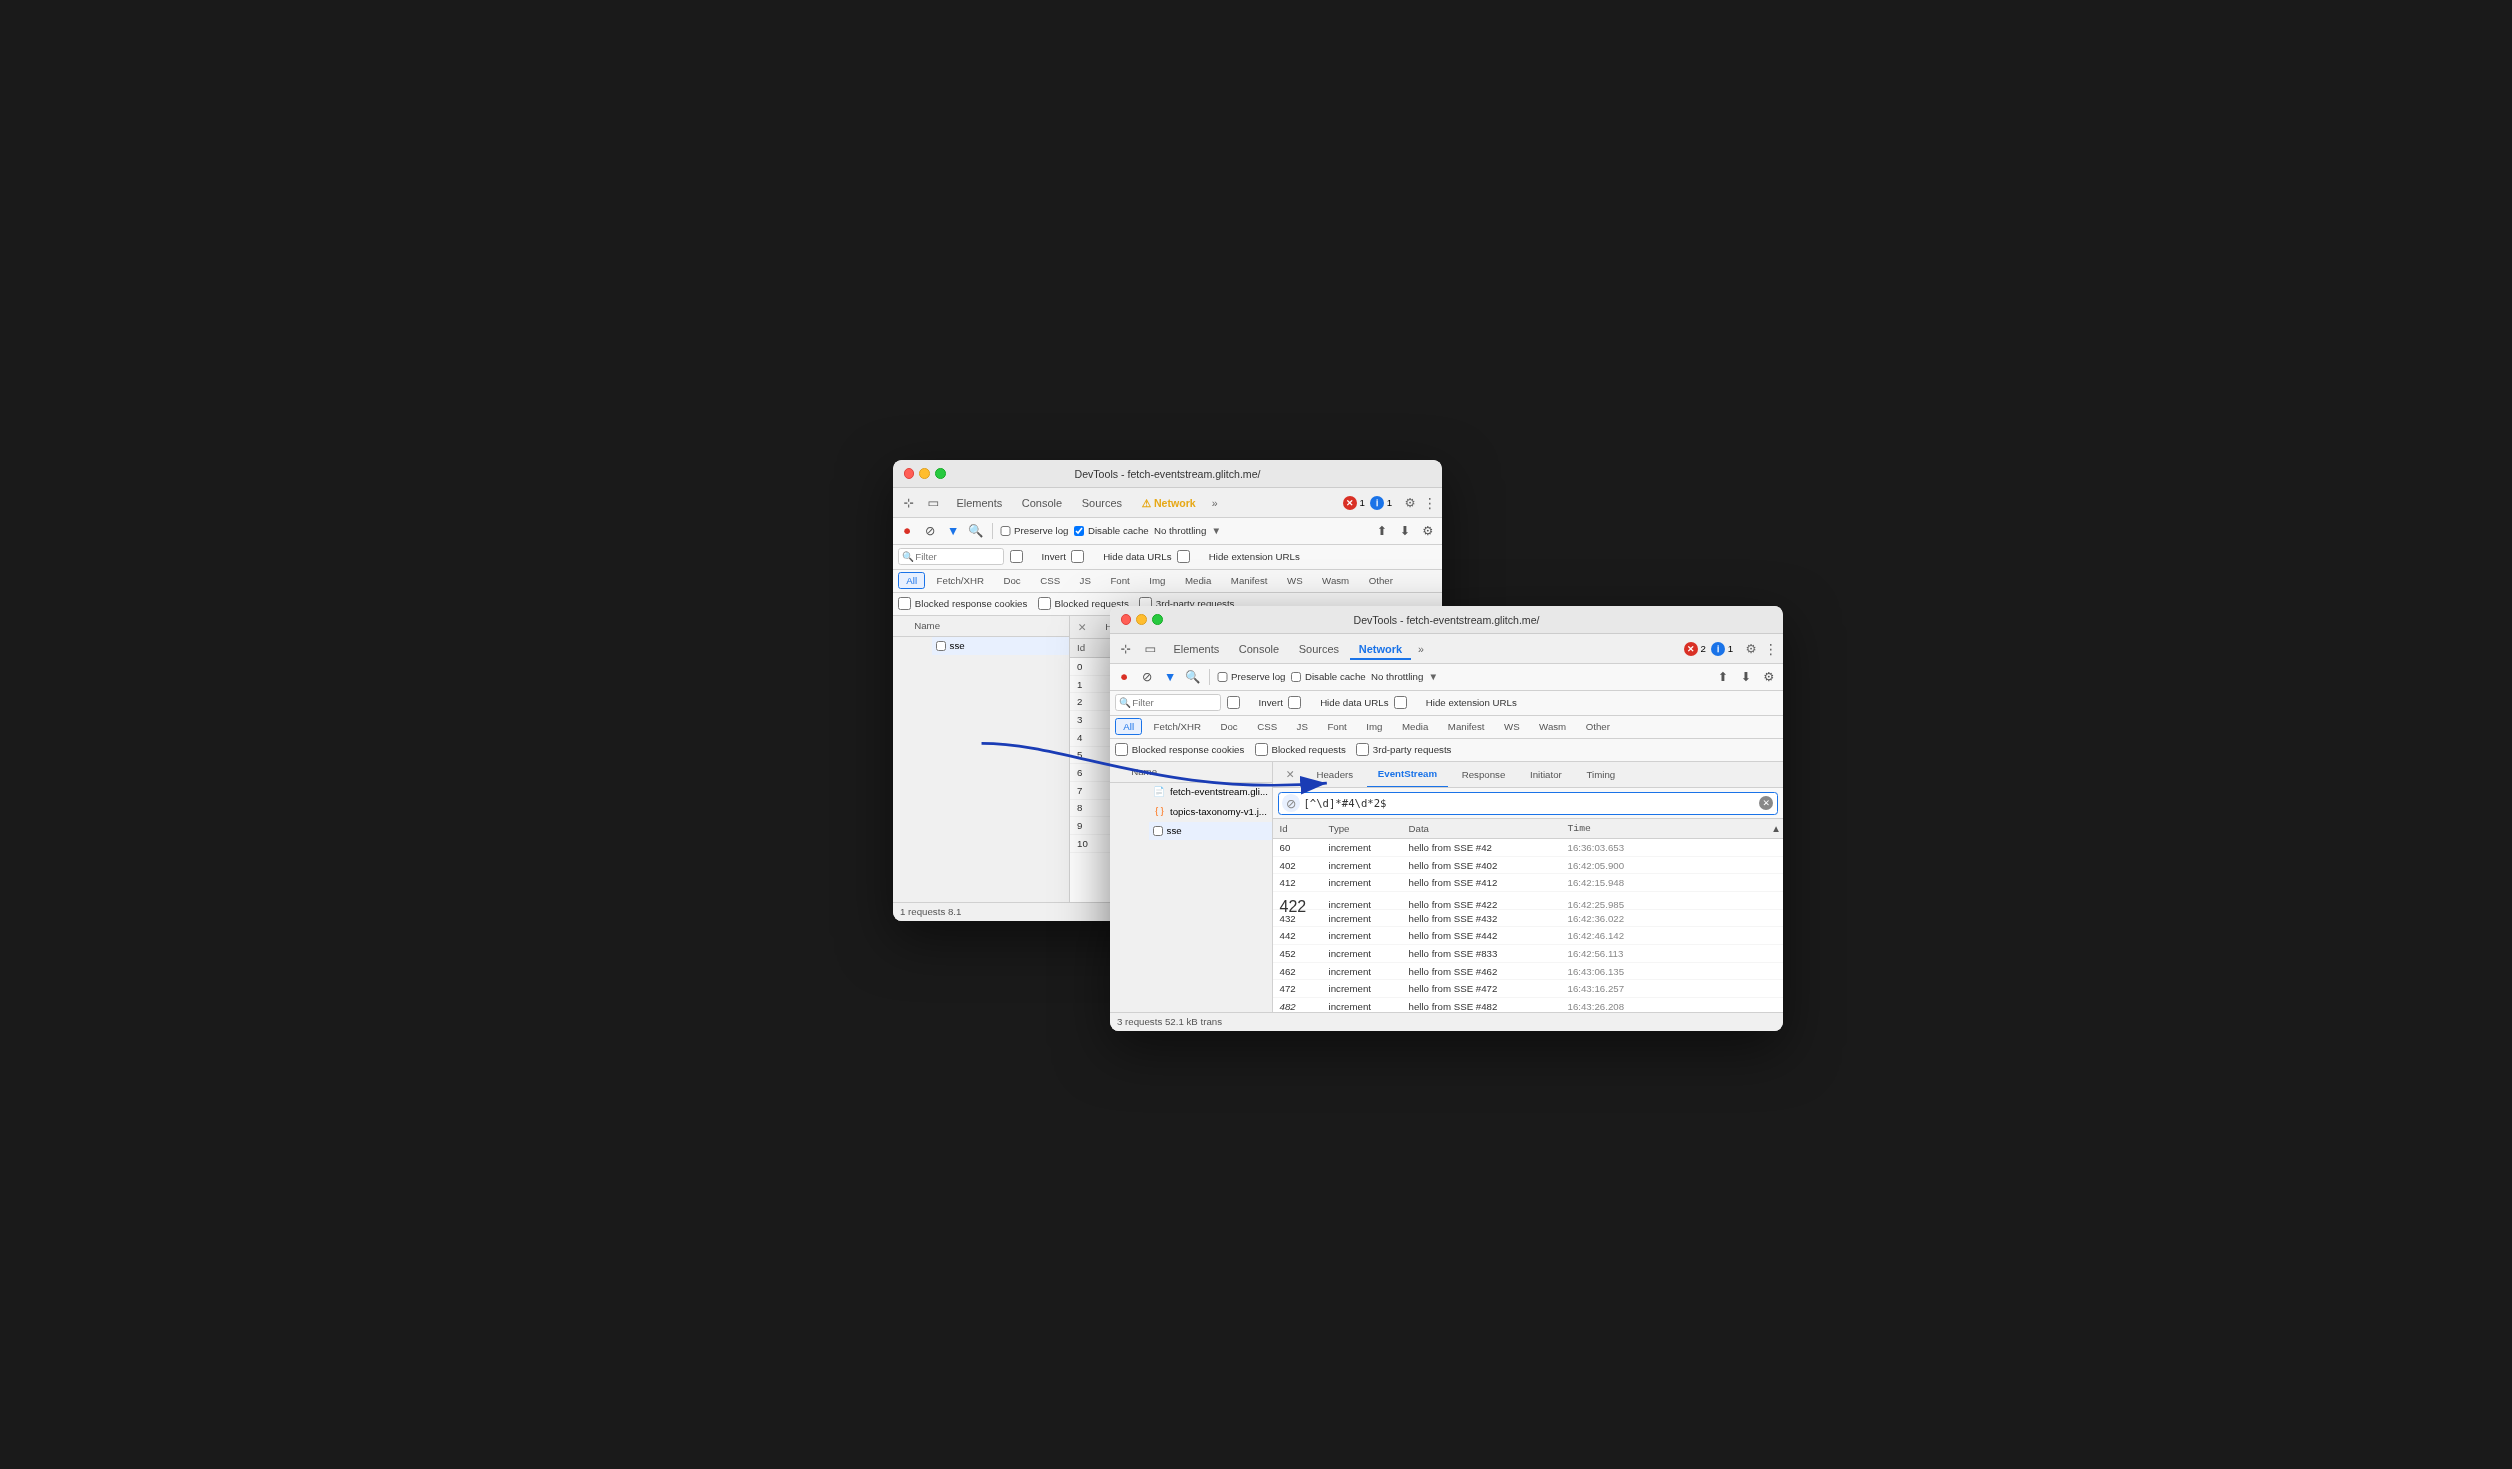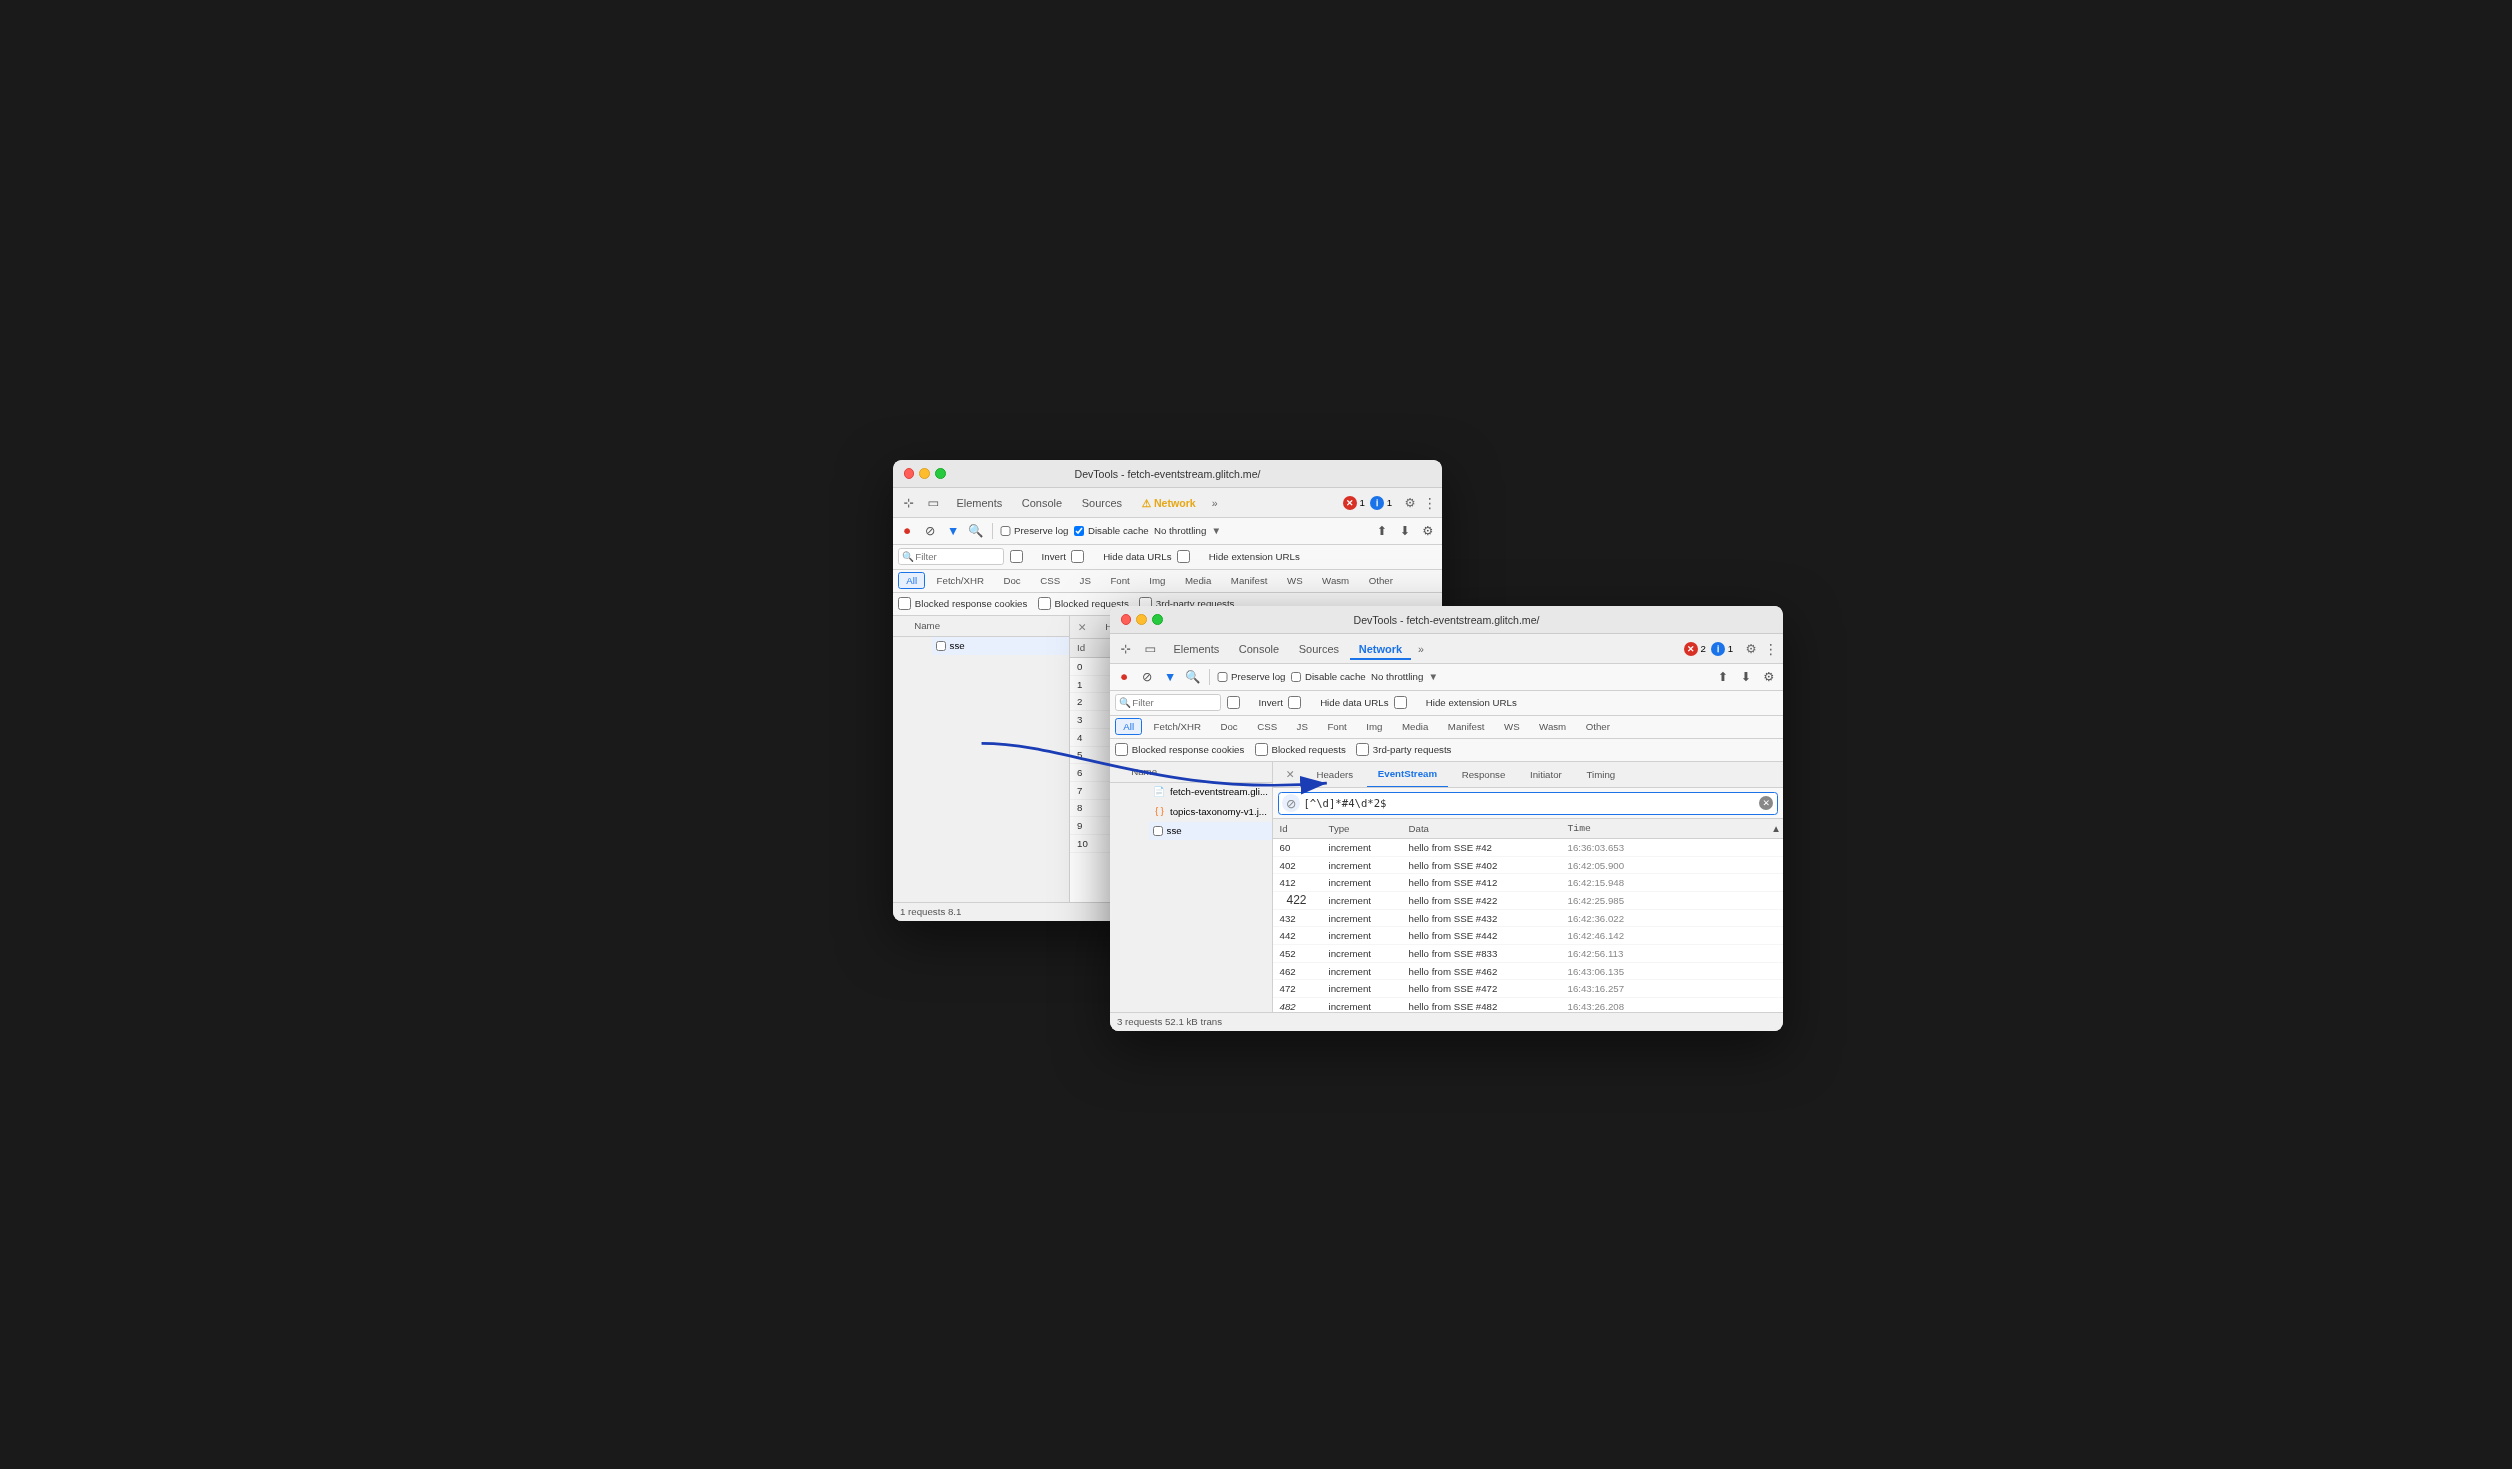"422" div { font-size: 12px -> 16px; margin-top: none -> 6px; padding: 0 14px -> 0 7px }
